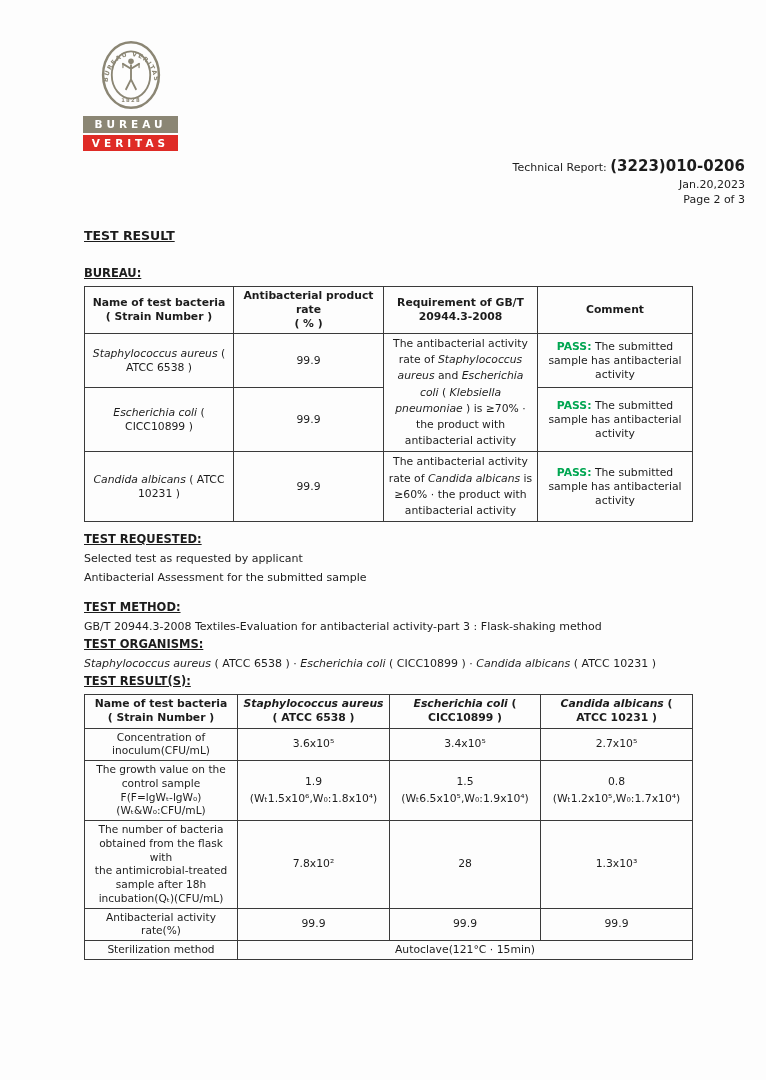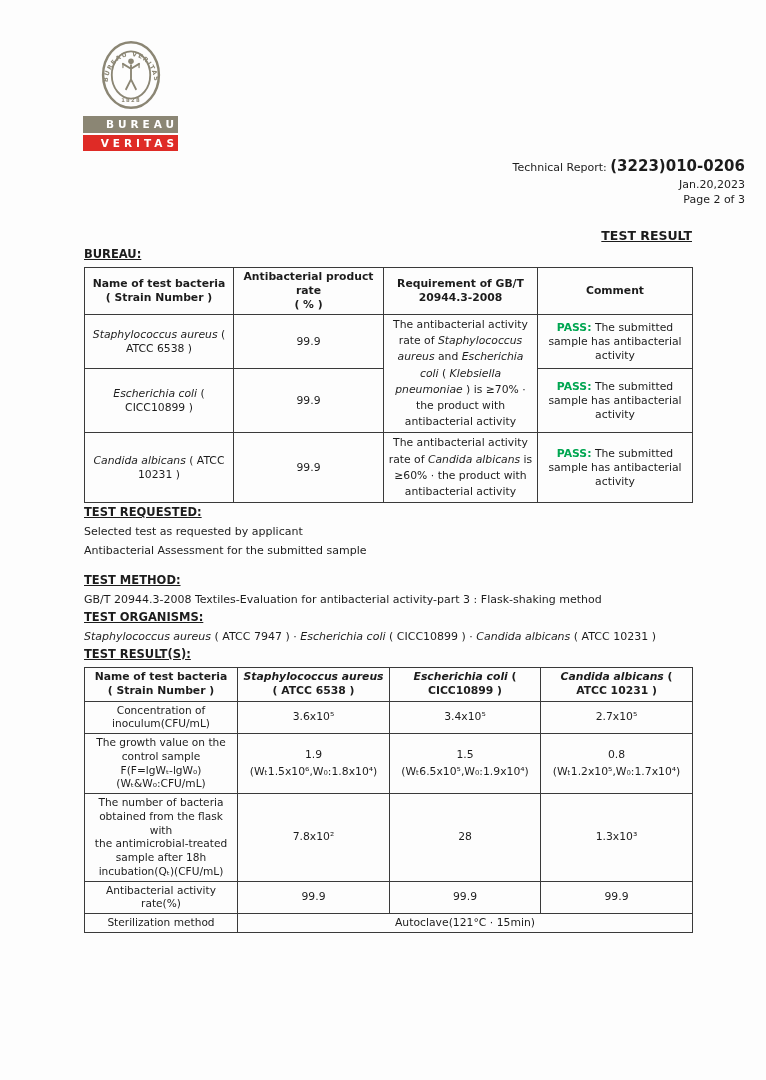"BUREAU" .logo-box { text-align: right -> center }
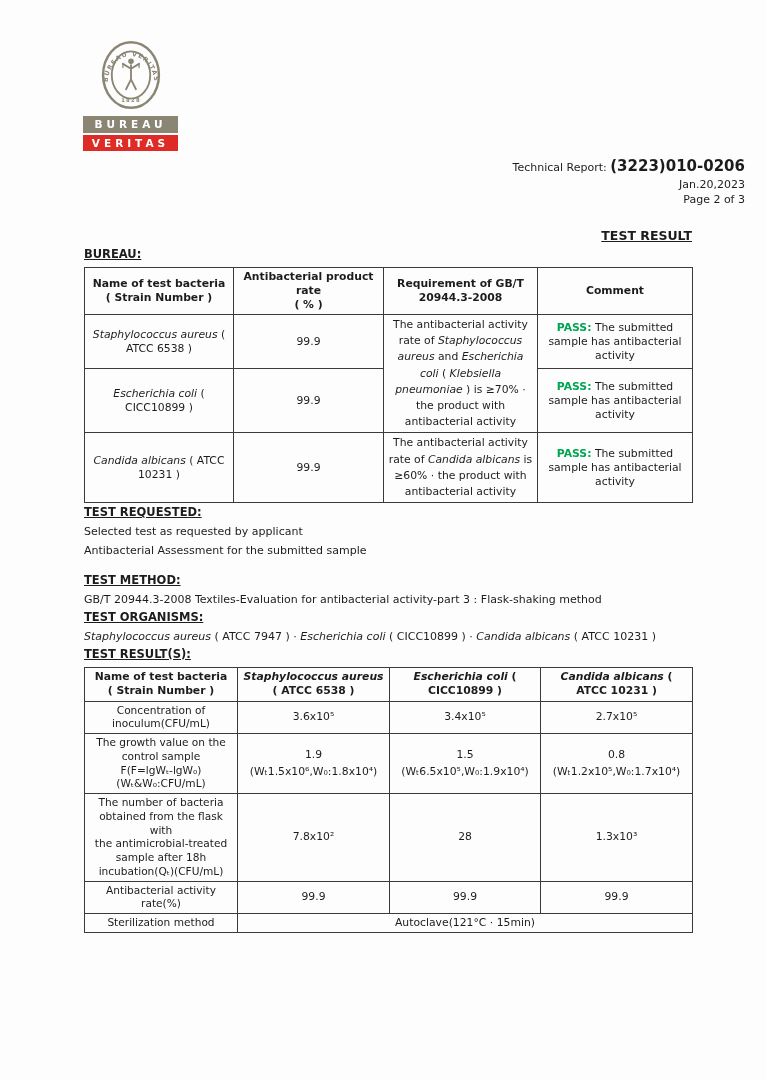"TEST RESULT" .doc-title { margin-bottom: 4px -> 23px; text-align: right -> left }
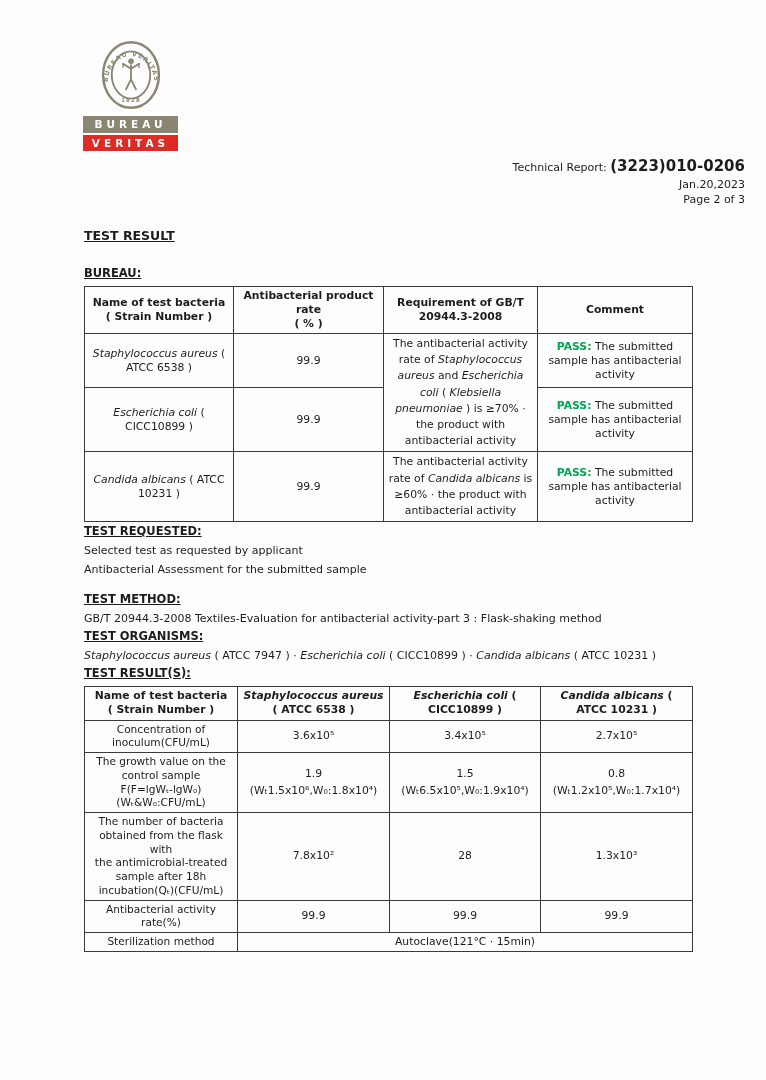"Name of test bacteria" table { margin-bottom: 2px -> 10px }
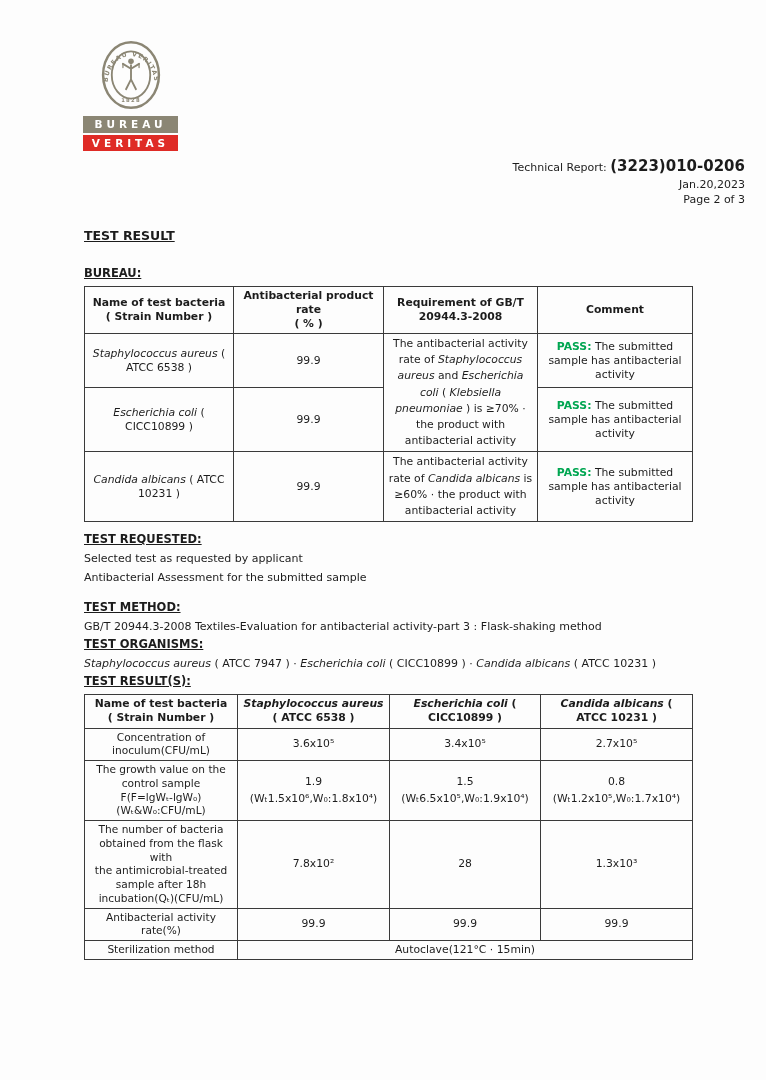"( ATCC 7947 ) ·" span { text: 7947 -> 6538 }
